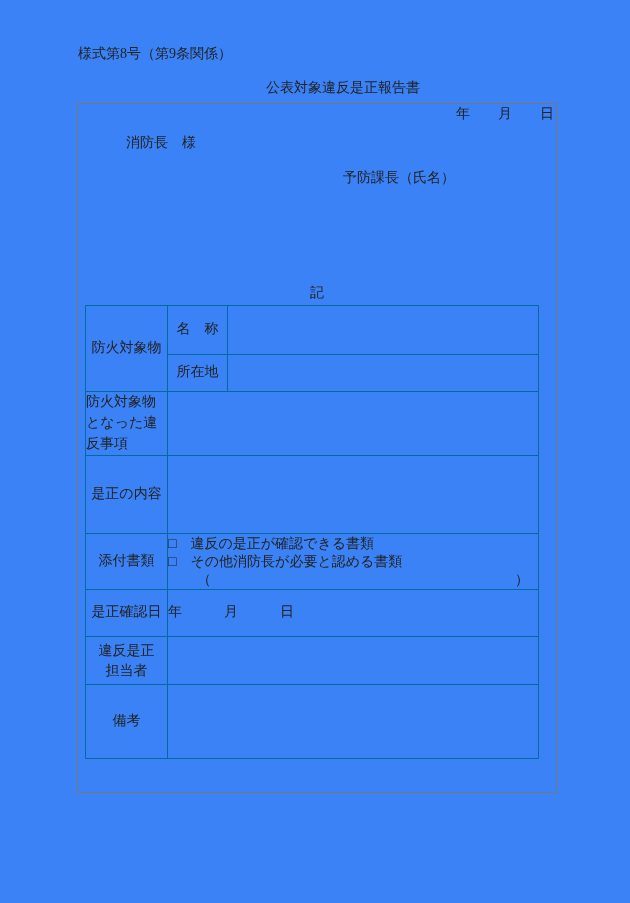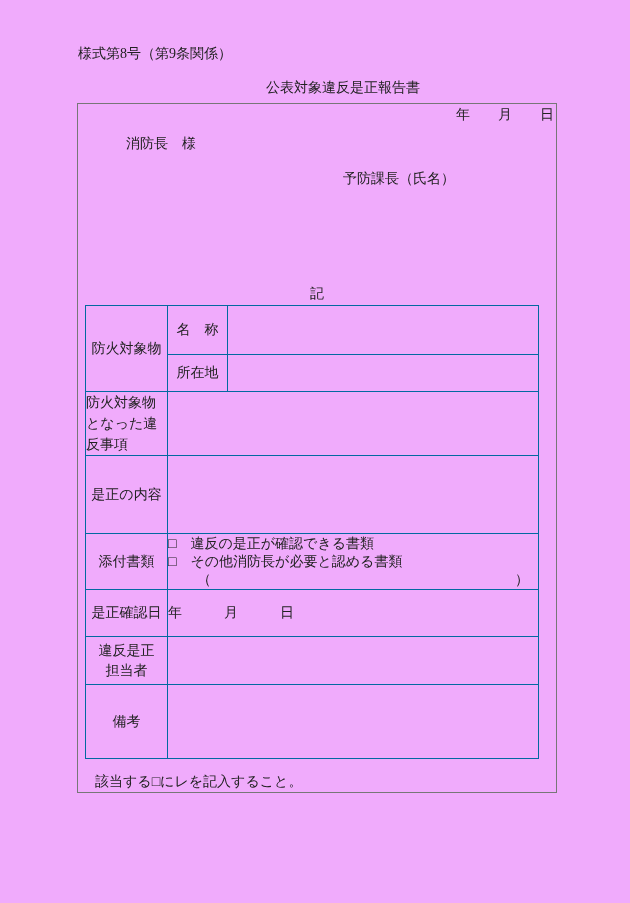"様式第8号（第9条関係）" .sheet { background: #f0abfc -> #3b82f6 }
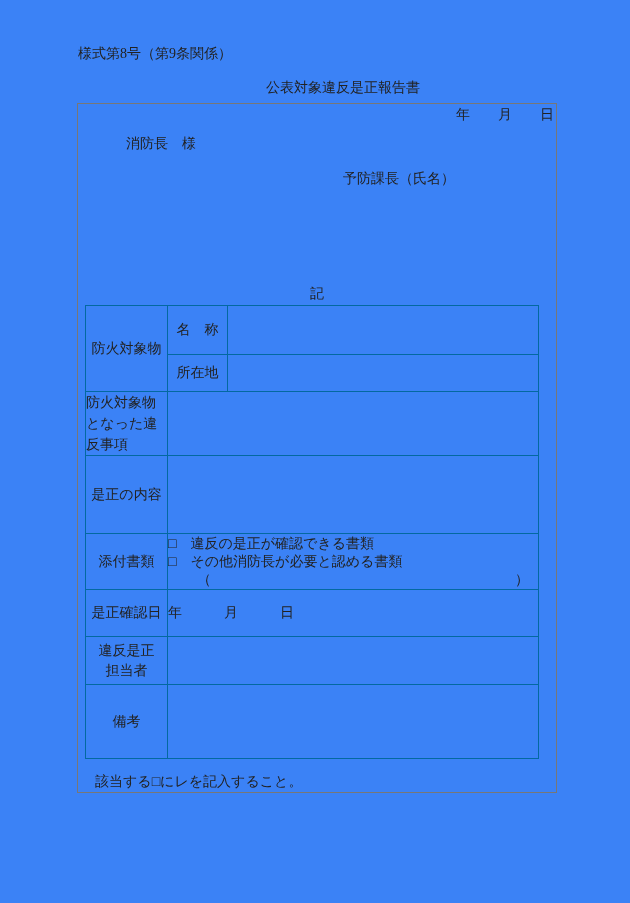"年 月 日" .outer-box { font-family: none -> Liberation Mono, monospace }
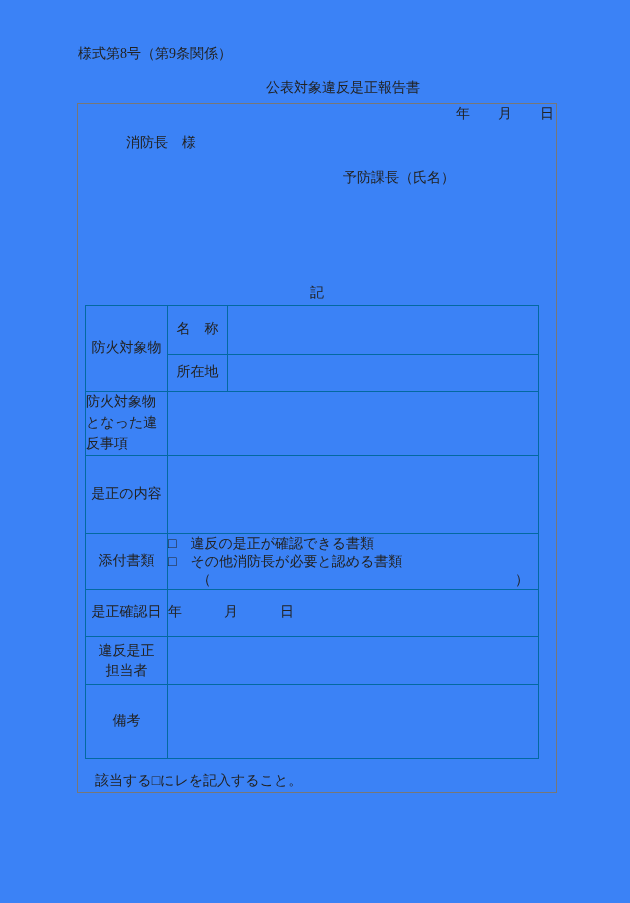"該当する□にレを記入すること。" div.footnote { html: <div>該当する□にレを記入すること。</div> -> none }
